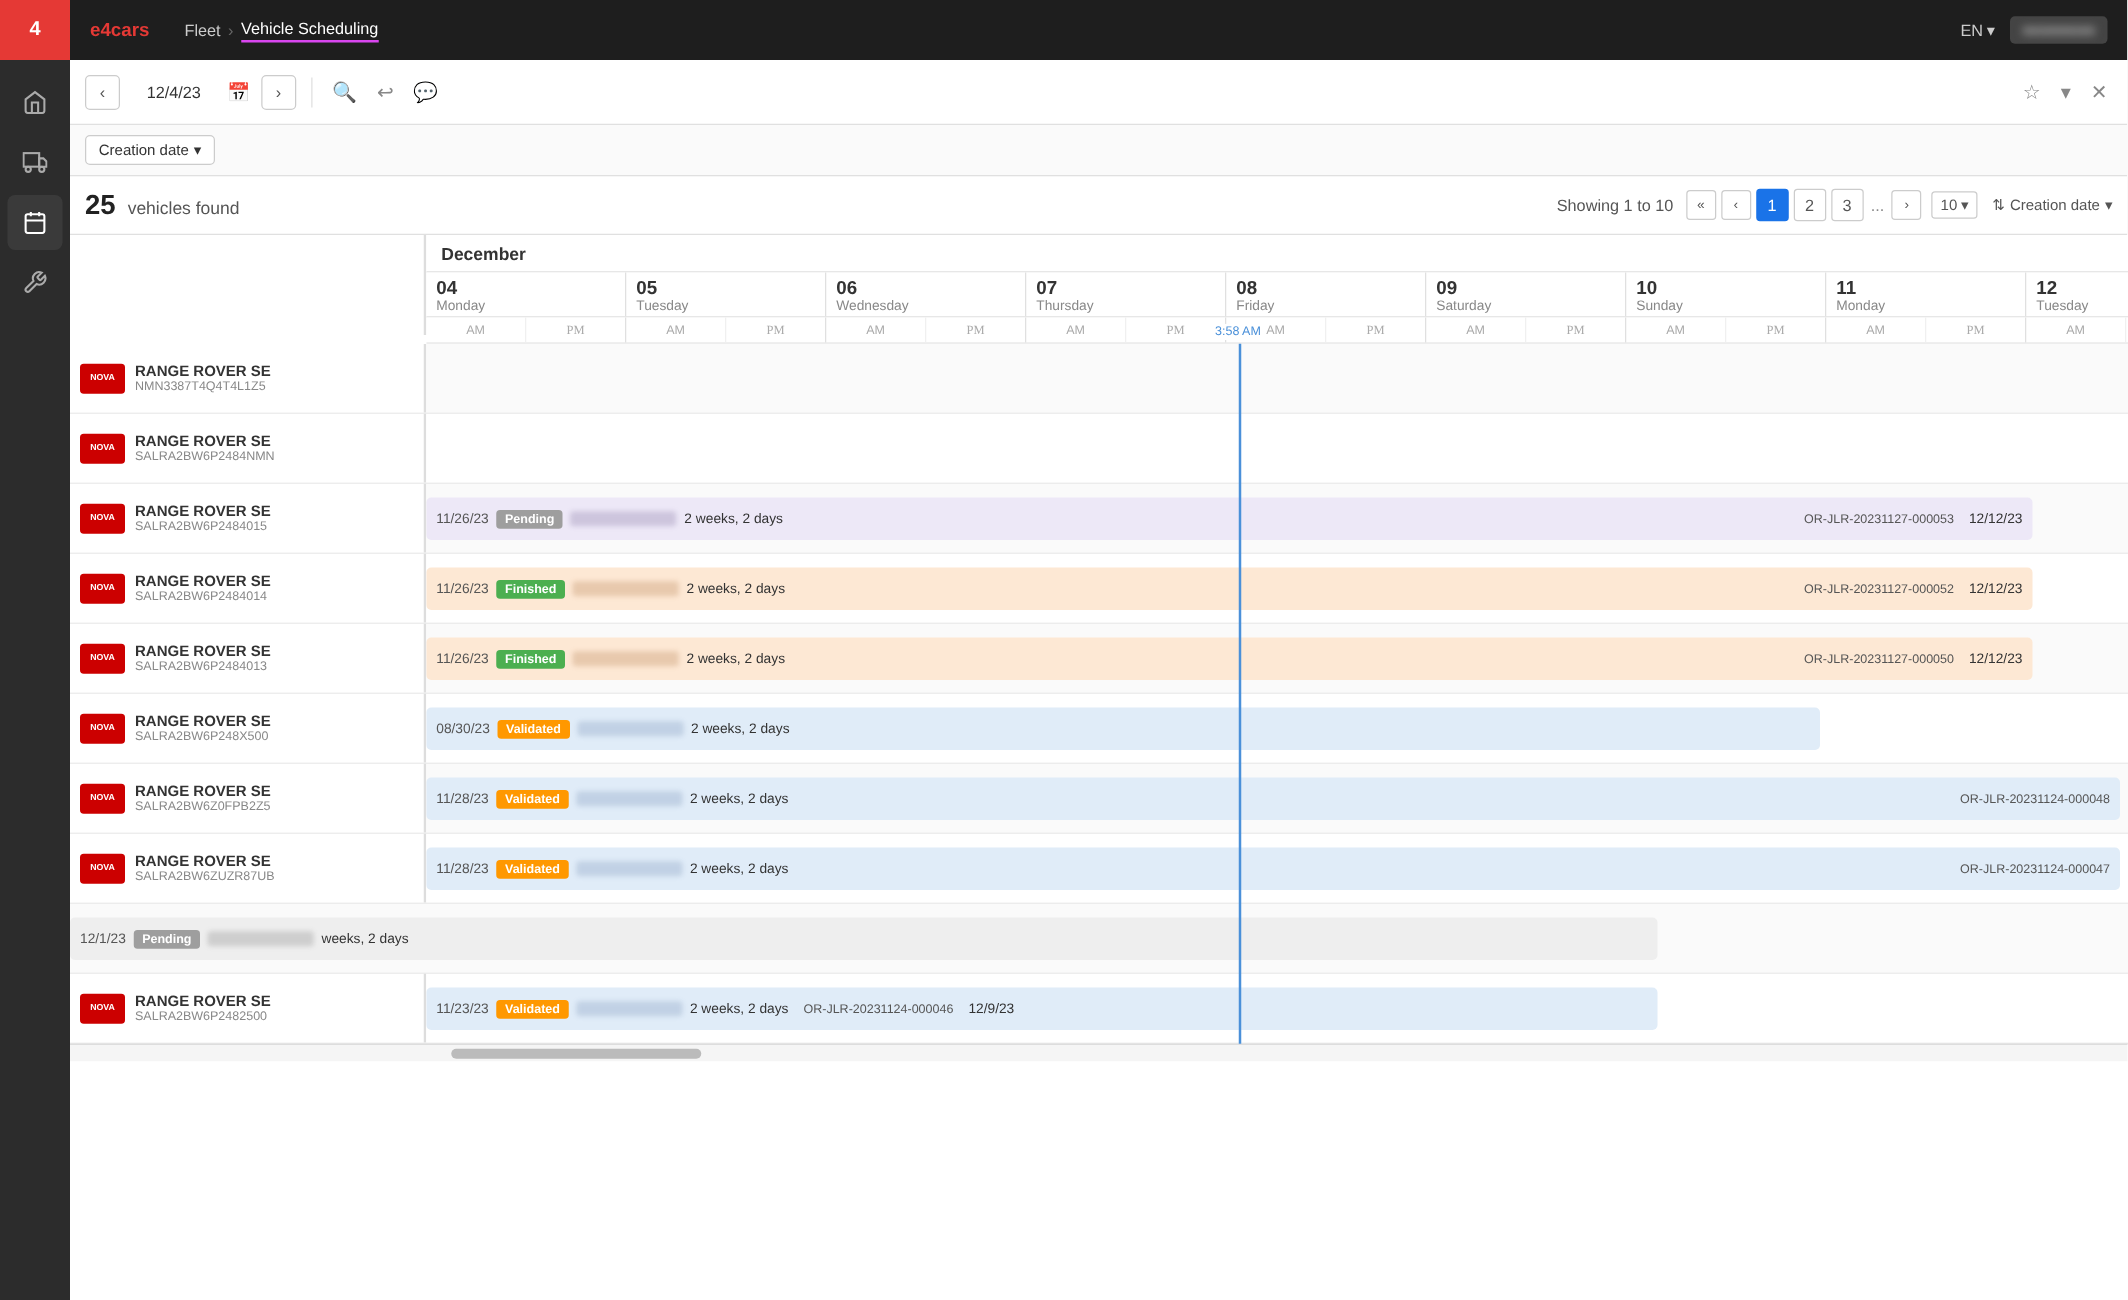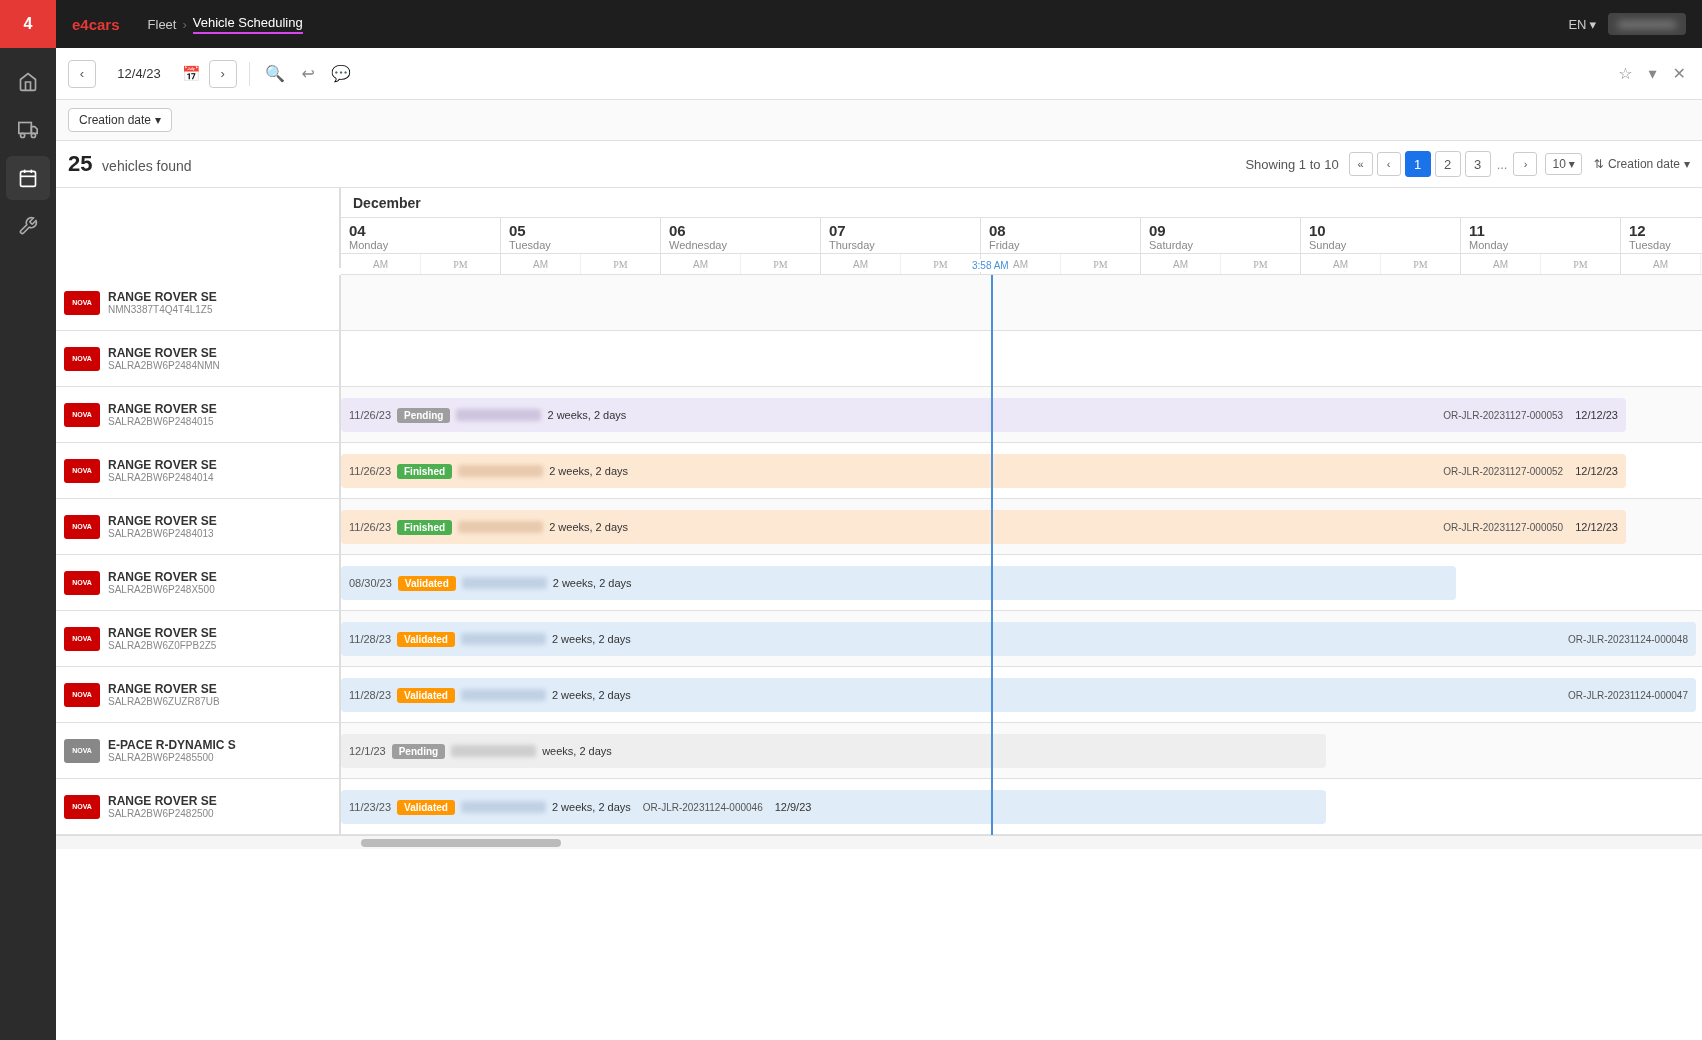"E-PACE R-DYNAMIC S" div.vrow-info { html: <div> <div>NOVA</div> <div> <div>E-PACE R-DYNAMIC S</div> <div>SALRA2BW6P2485500</div> </div> </div> -> none }
